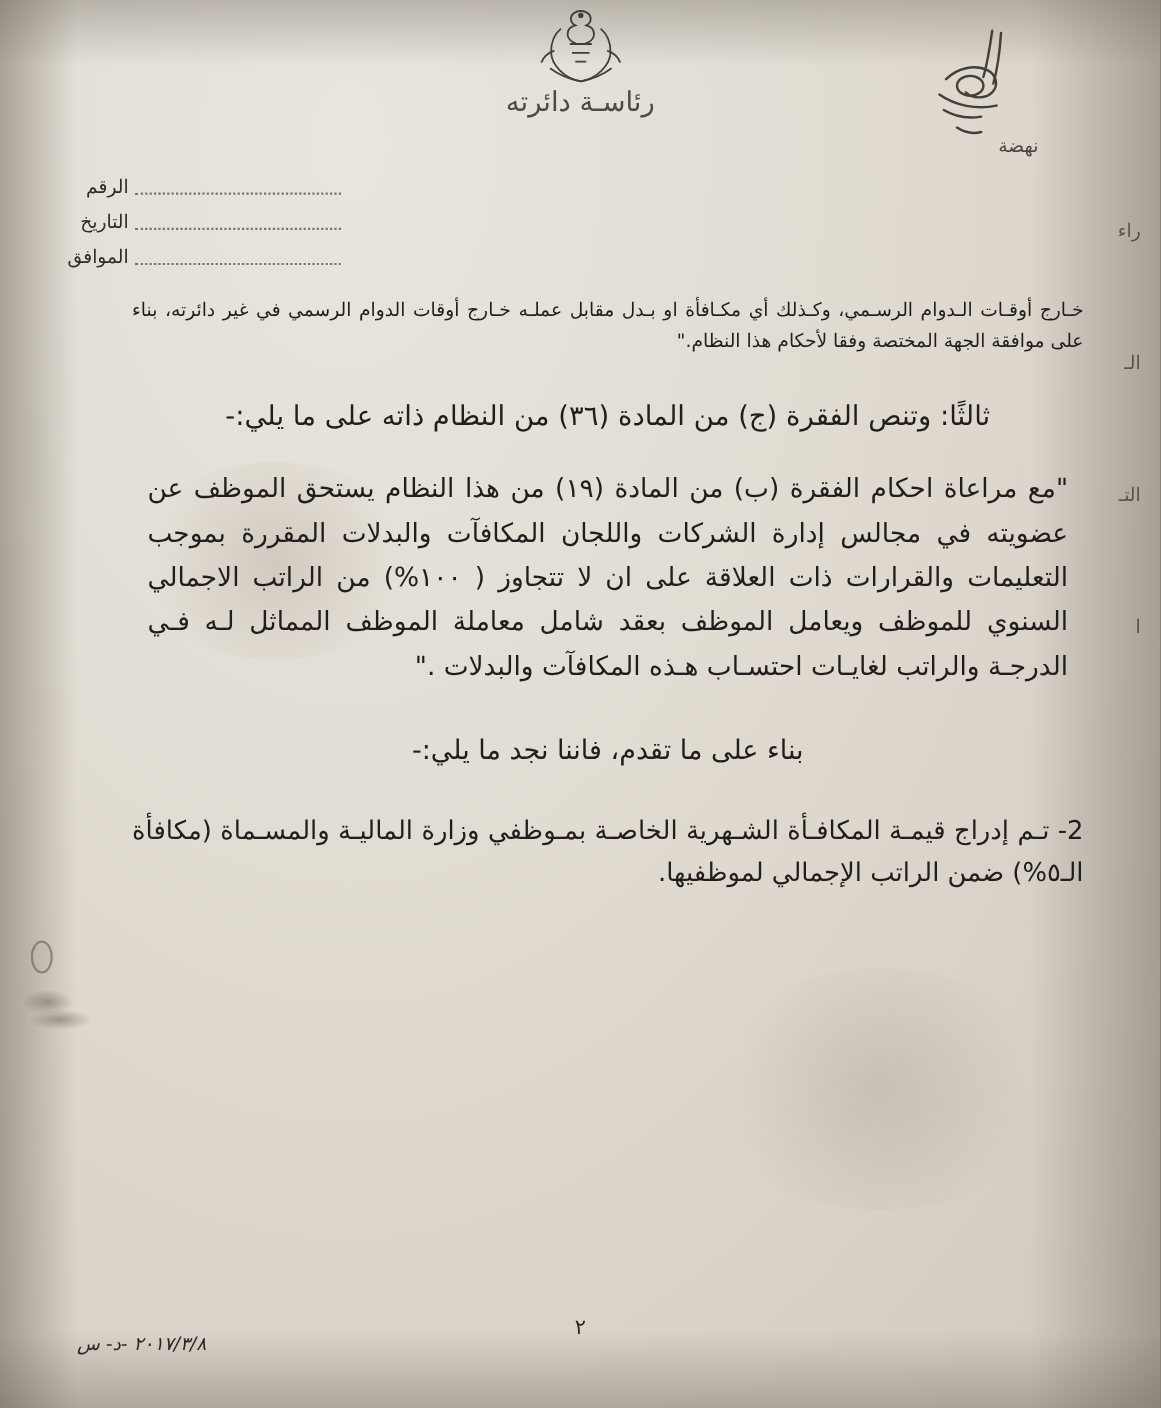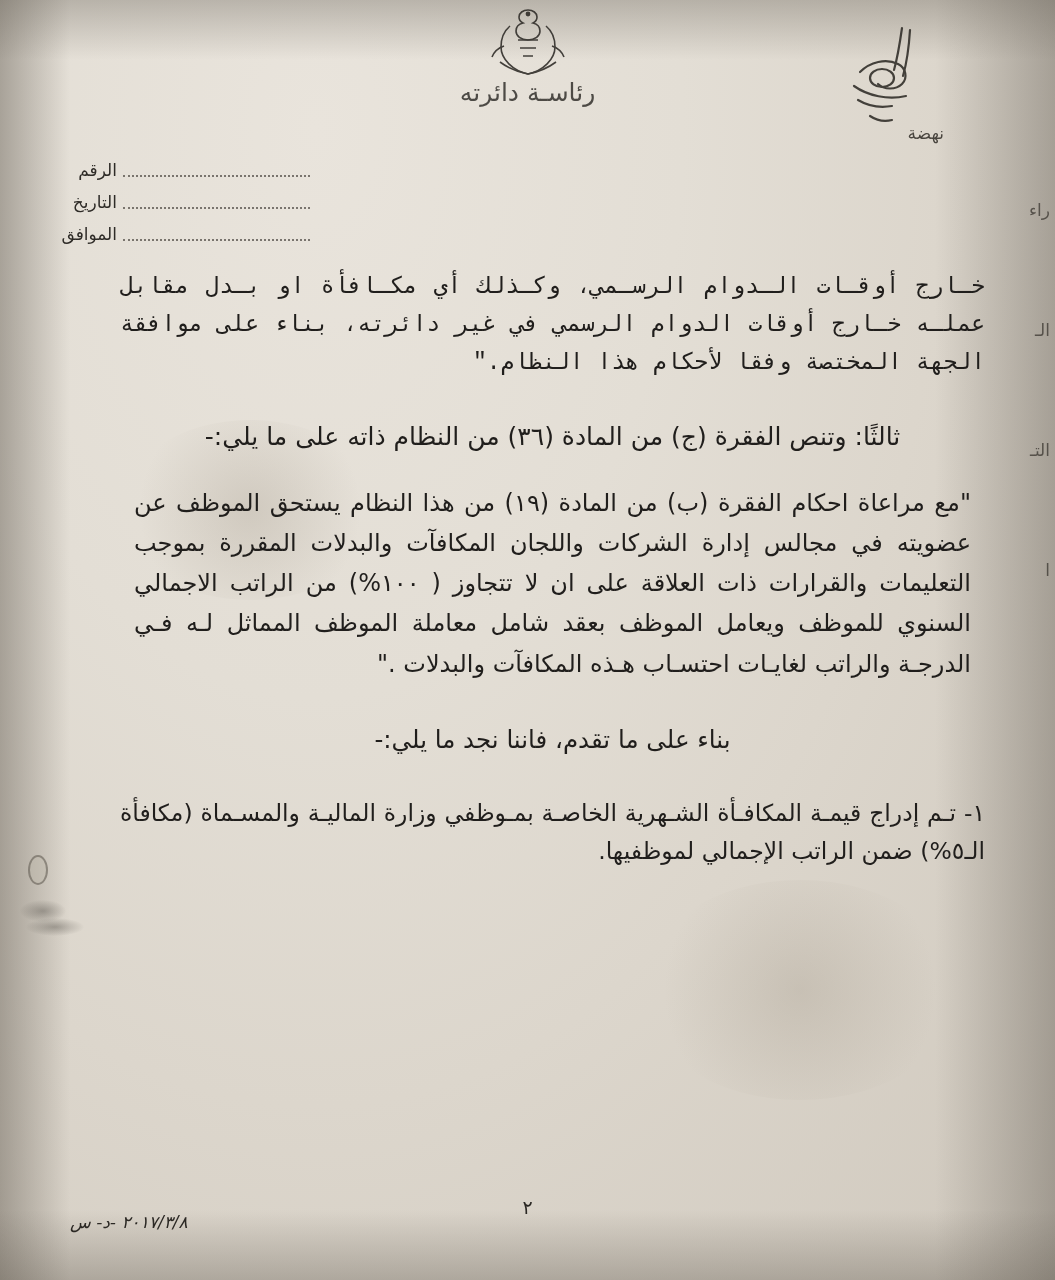"راء" .underlayer div { padding-right: 5px -> 18px }
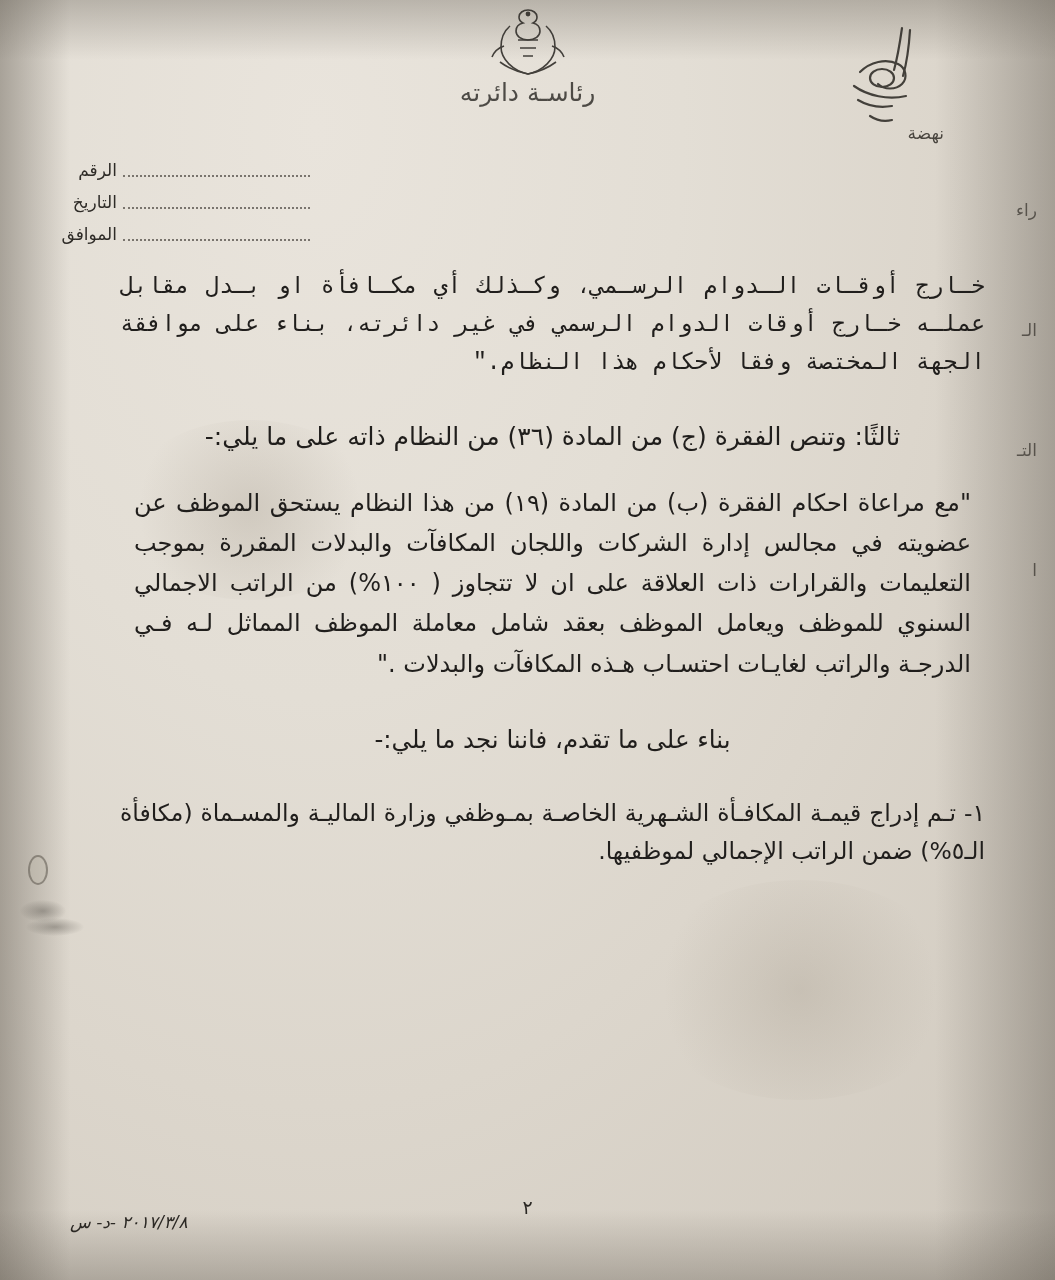"خـارج أوقـات الـدوام الرسـمي، وكـذلك" p.quote-top { font-family: Liberation Mono, monospace -> none; font-size: 23px -> 17px }
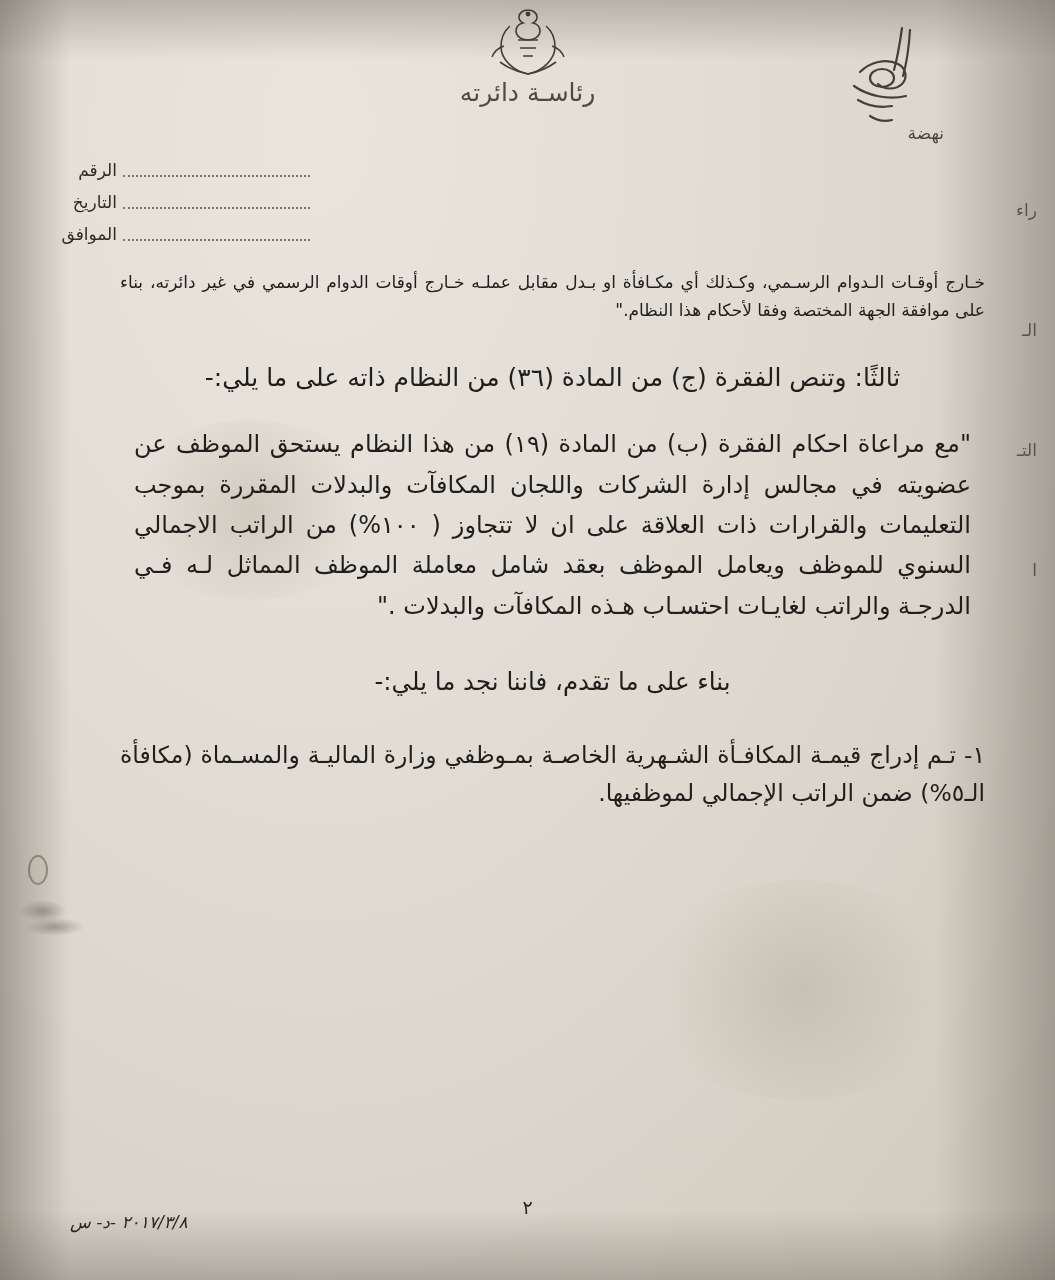"١- تـم إدراج قيمـة المكافـأة" li { text: ١- -> 2- }
